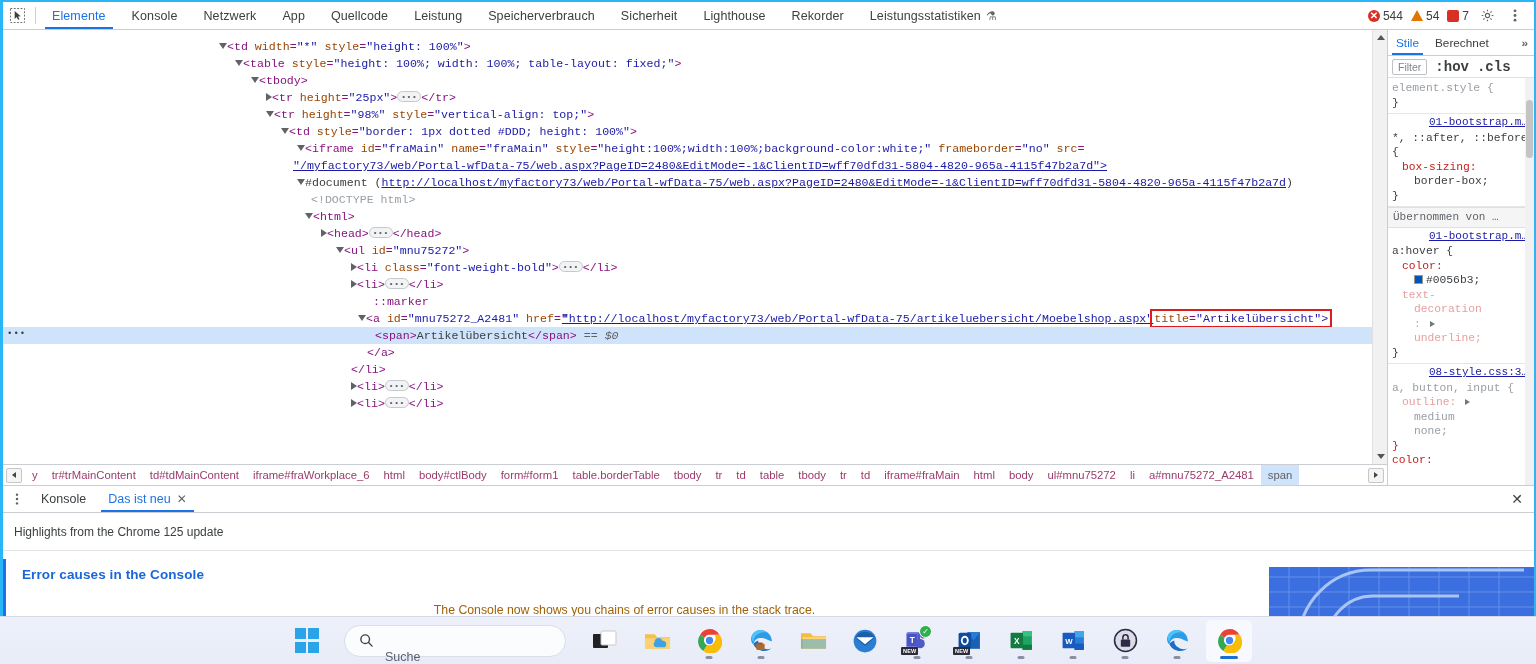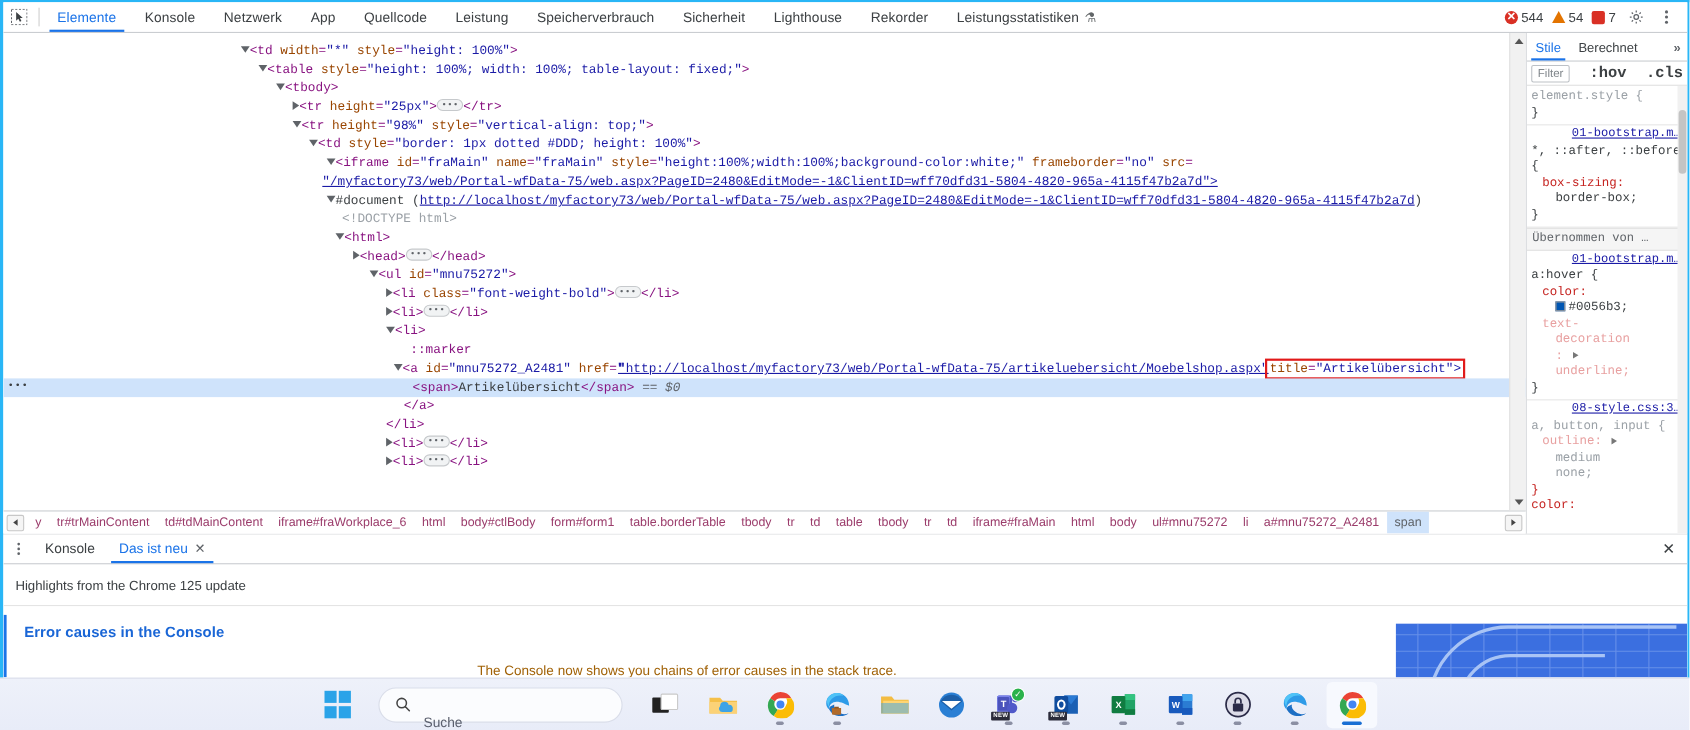"Filter" .style-filterbar { justify-content: space-between -> none }
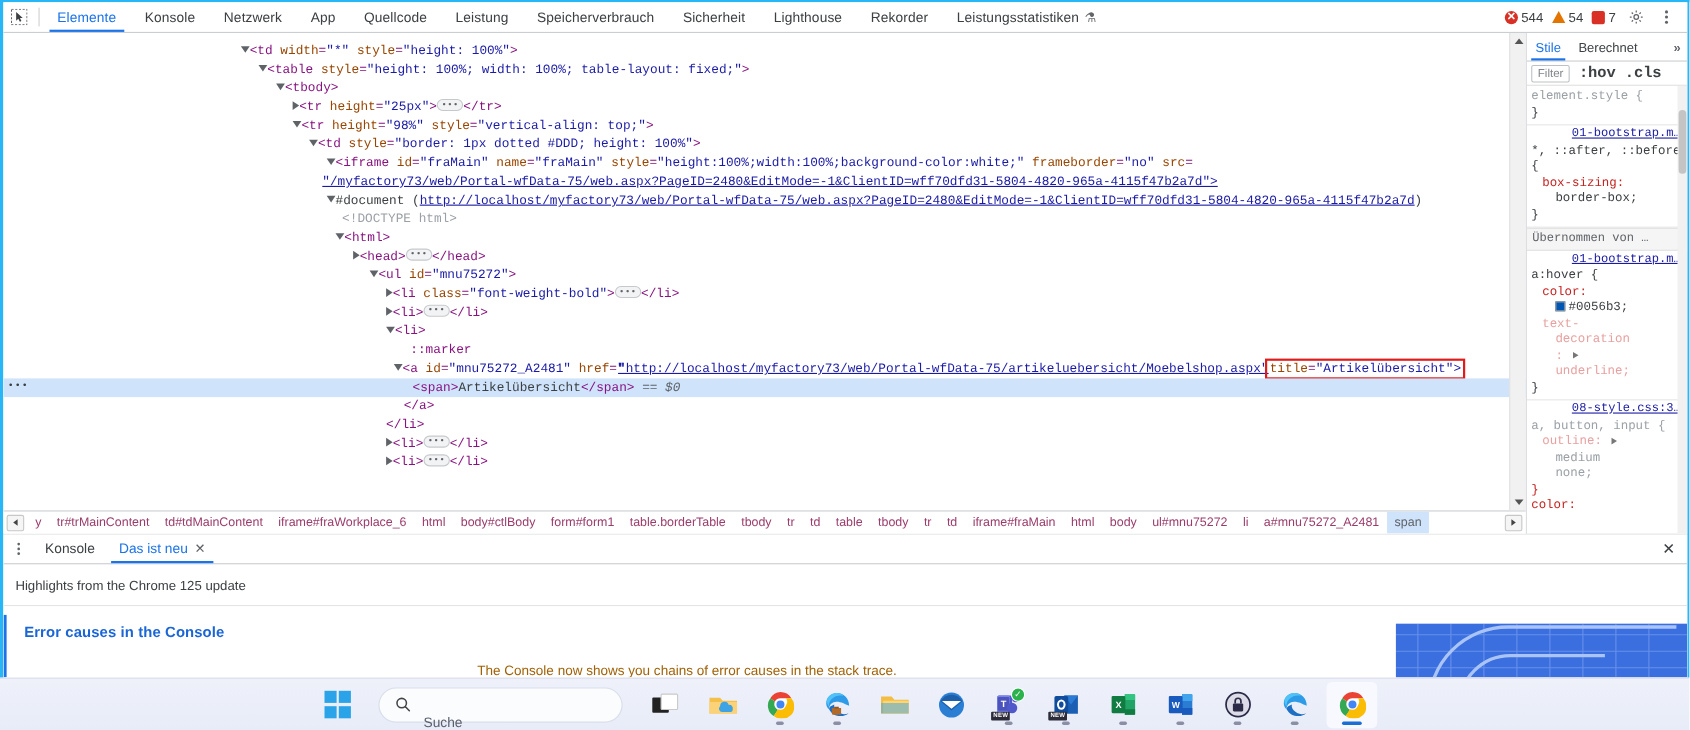"<li>" div.noderow { html: <div><span></span><span></span><span>&lt;</span><span>li</span><span>&gt;</span></div> -> none }
